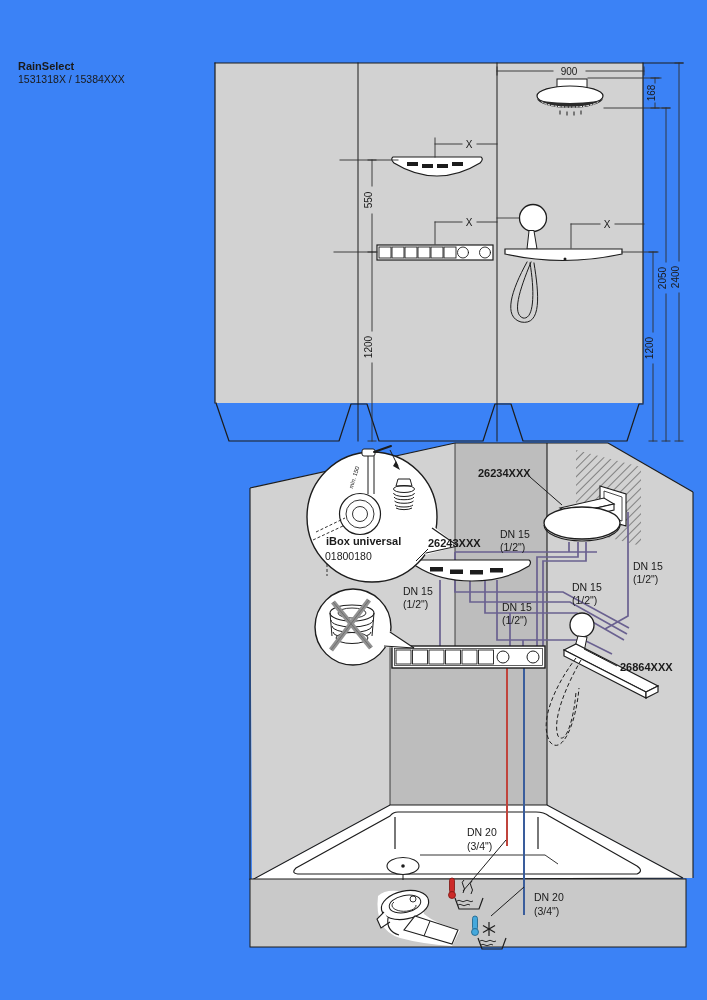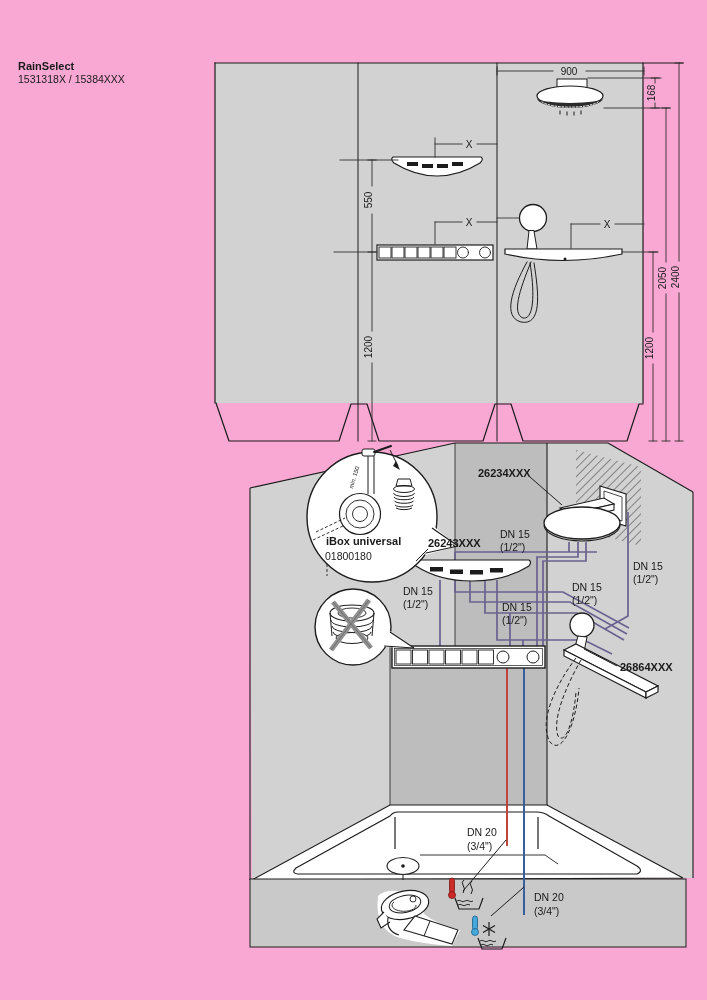"RainSelect" .canvas { background: #f9a8d4 -> #3b82f6 }
